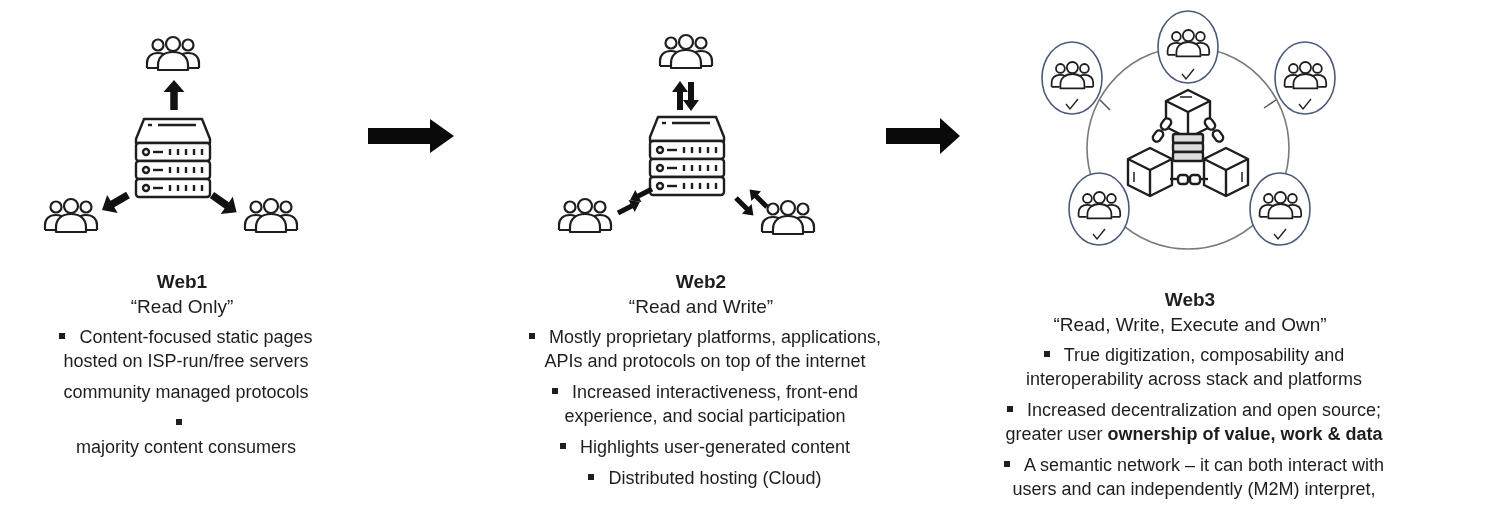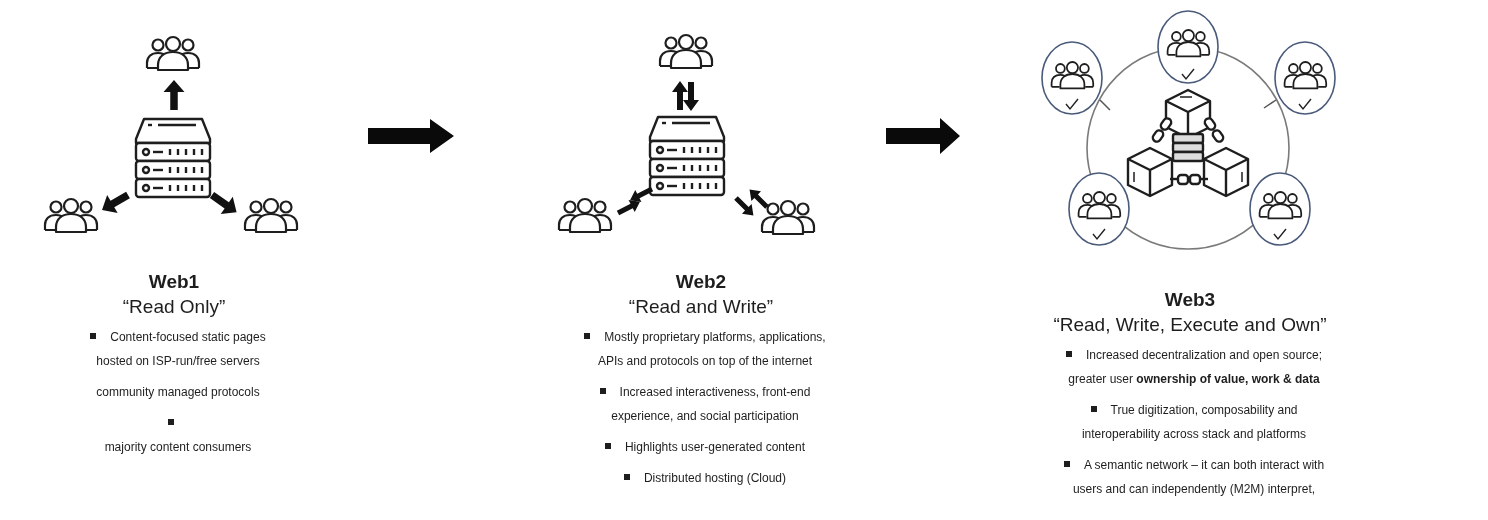"Web1" div.col-text { left: 4px -> 12px }
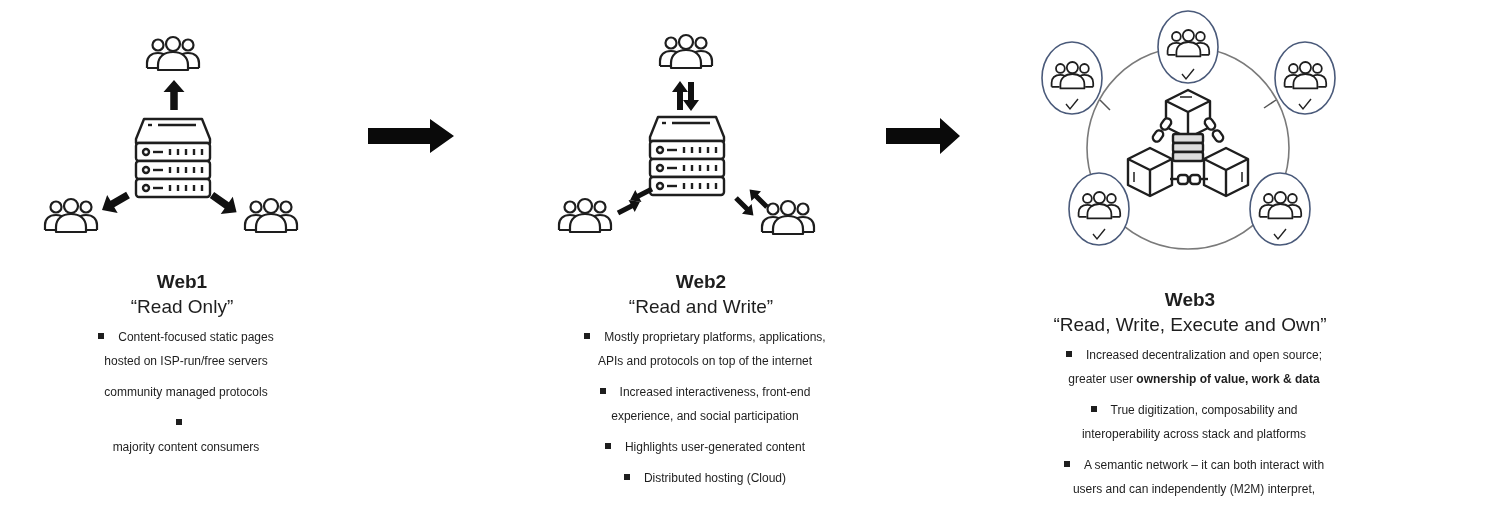"Content-focused static pages" .bullets li { font-size: 12px -> 18px }
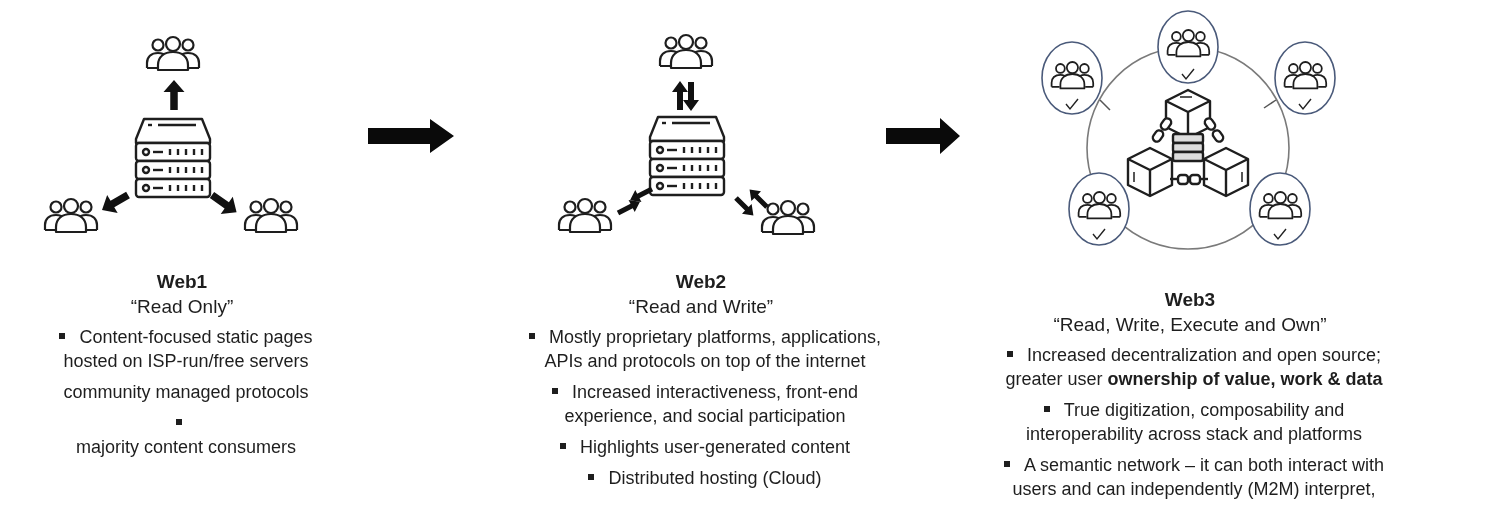"Increased decentralization and open" li { order: before "True digitization, composability and" -> after "True digitization, composability and" }
